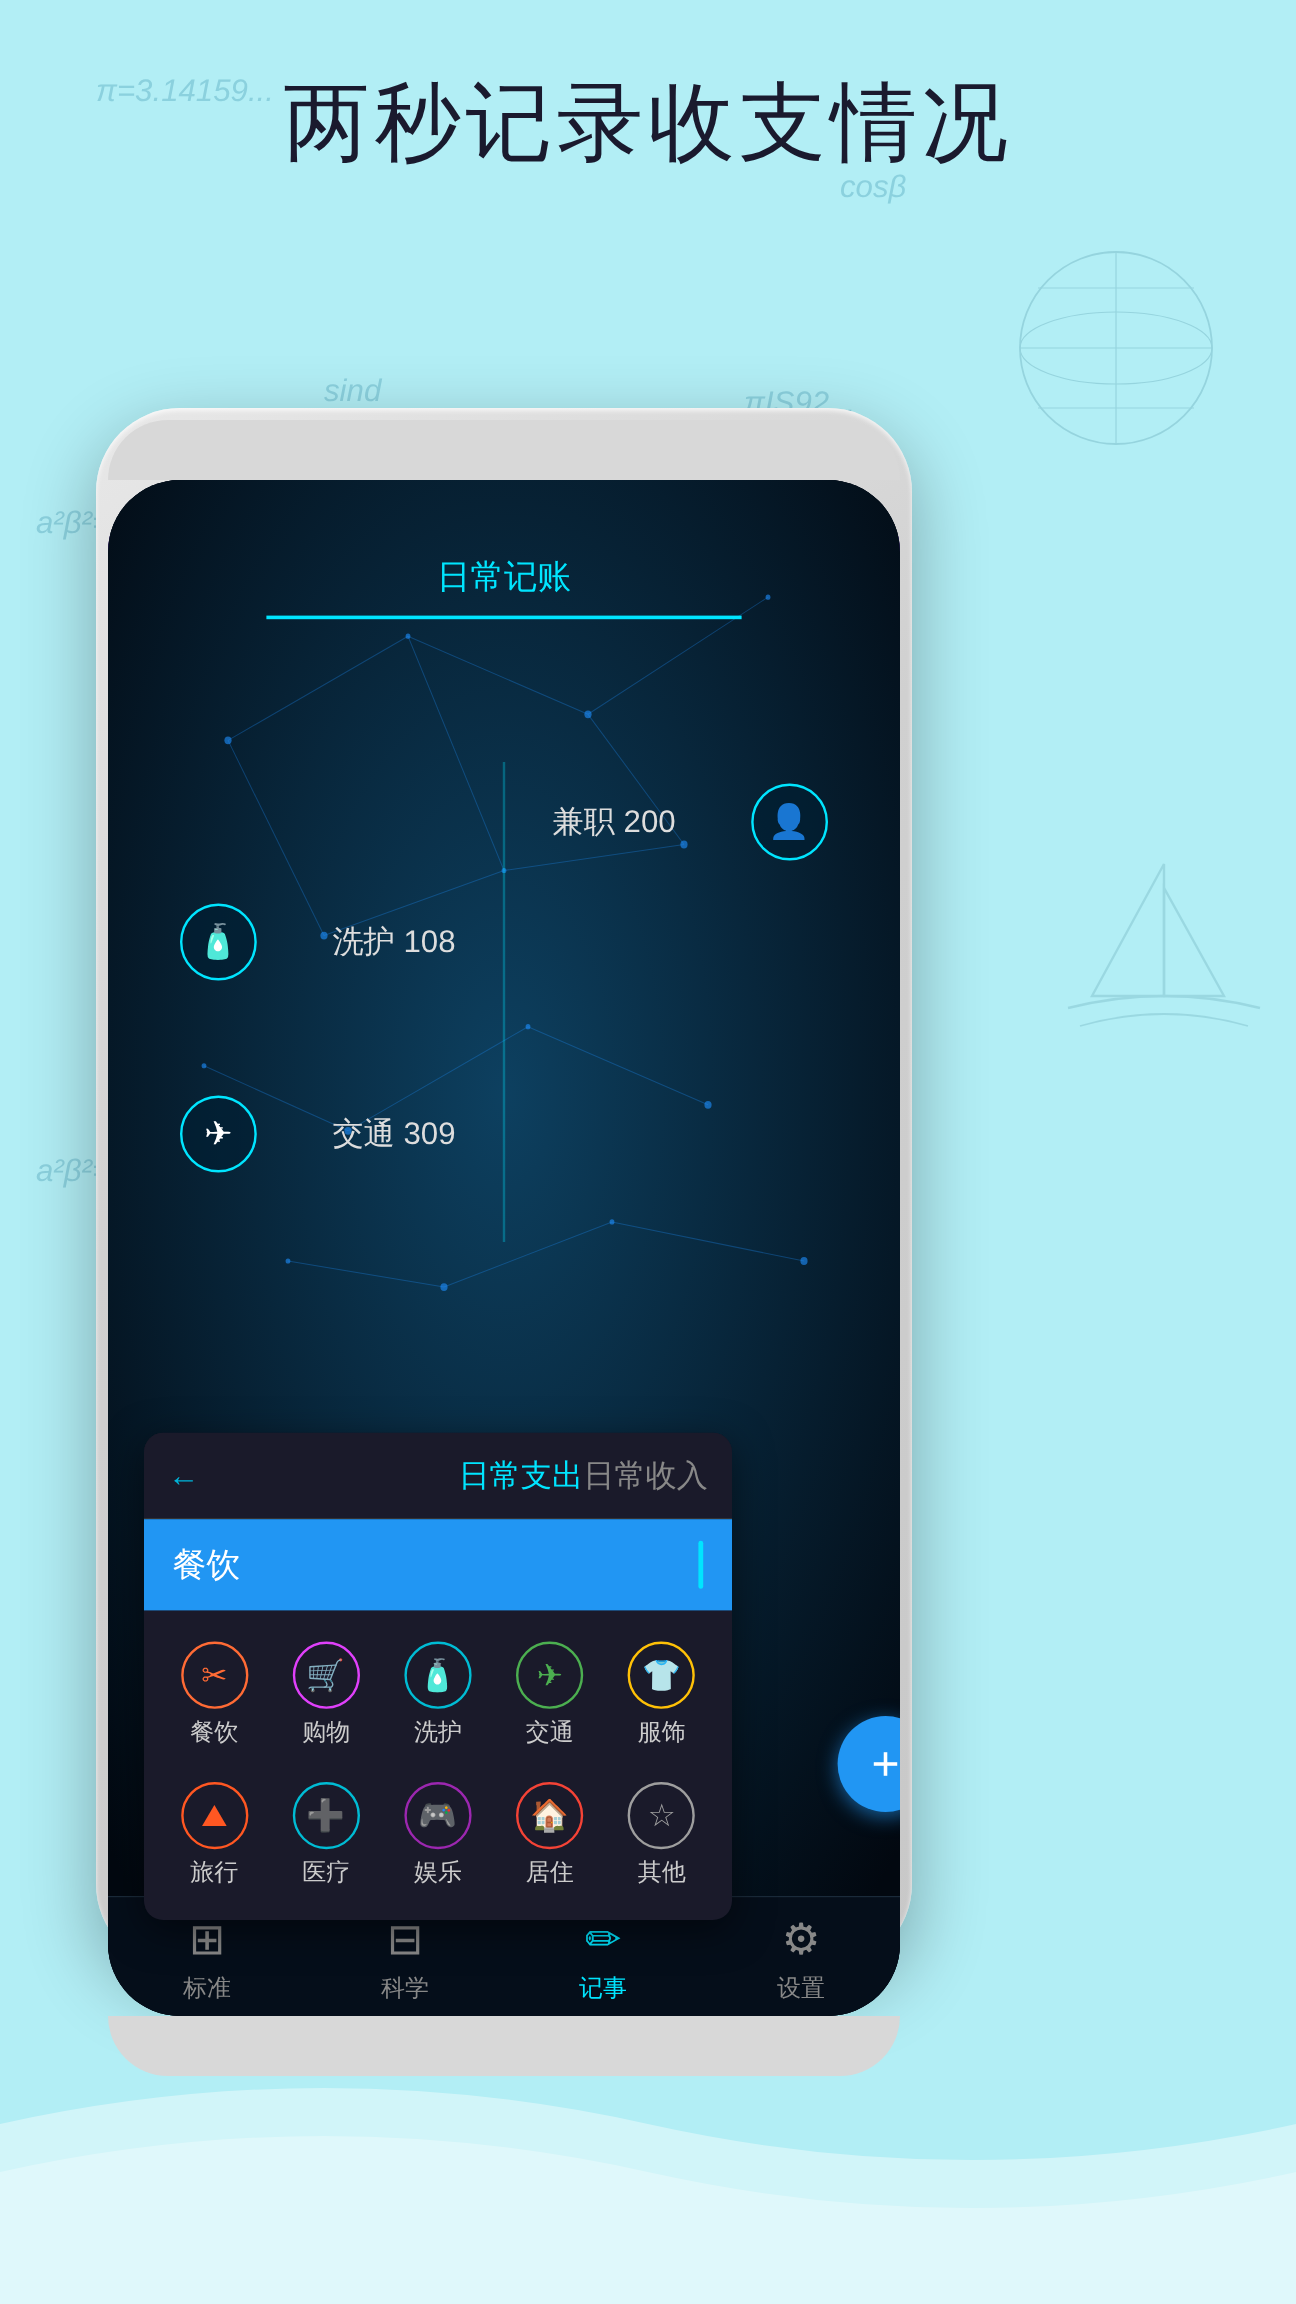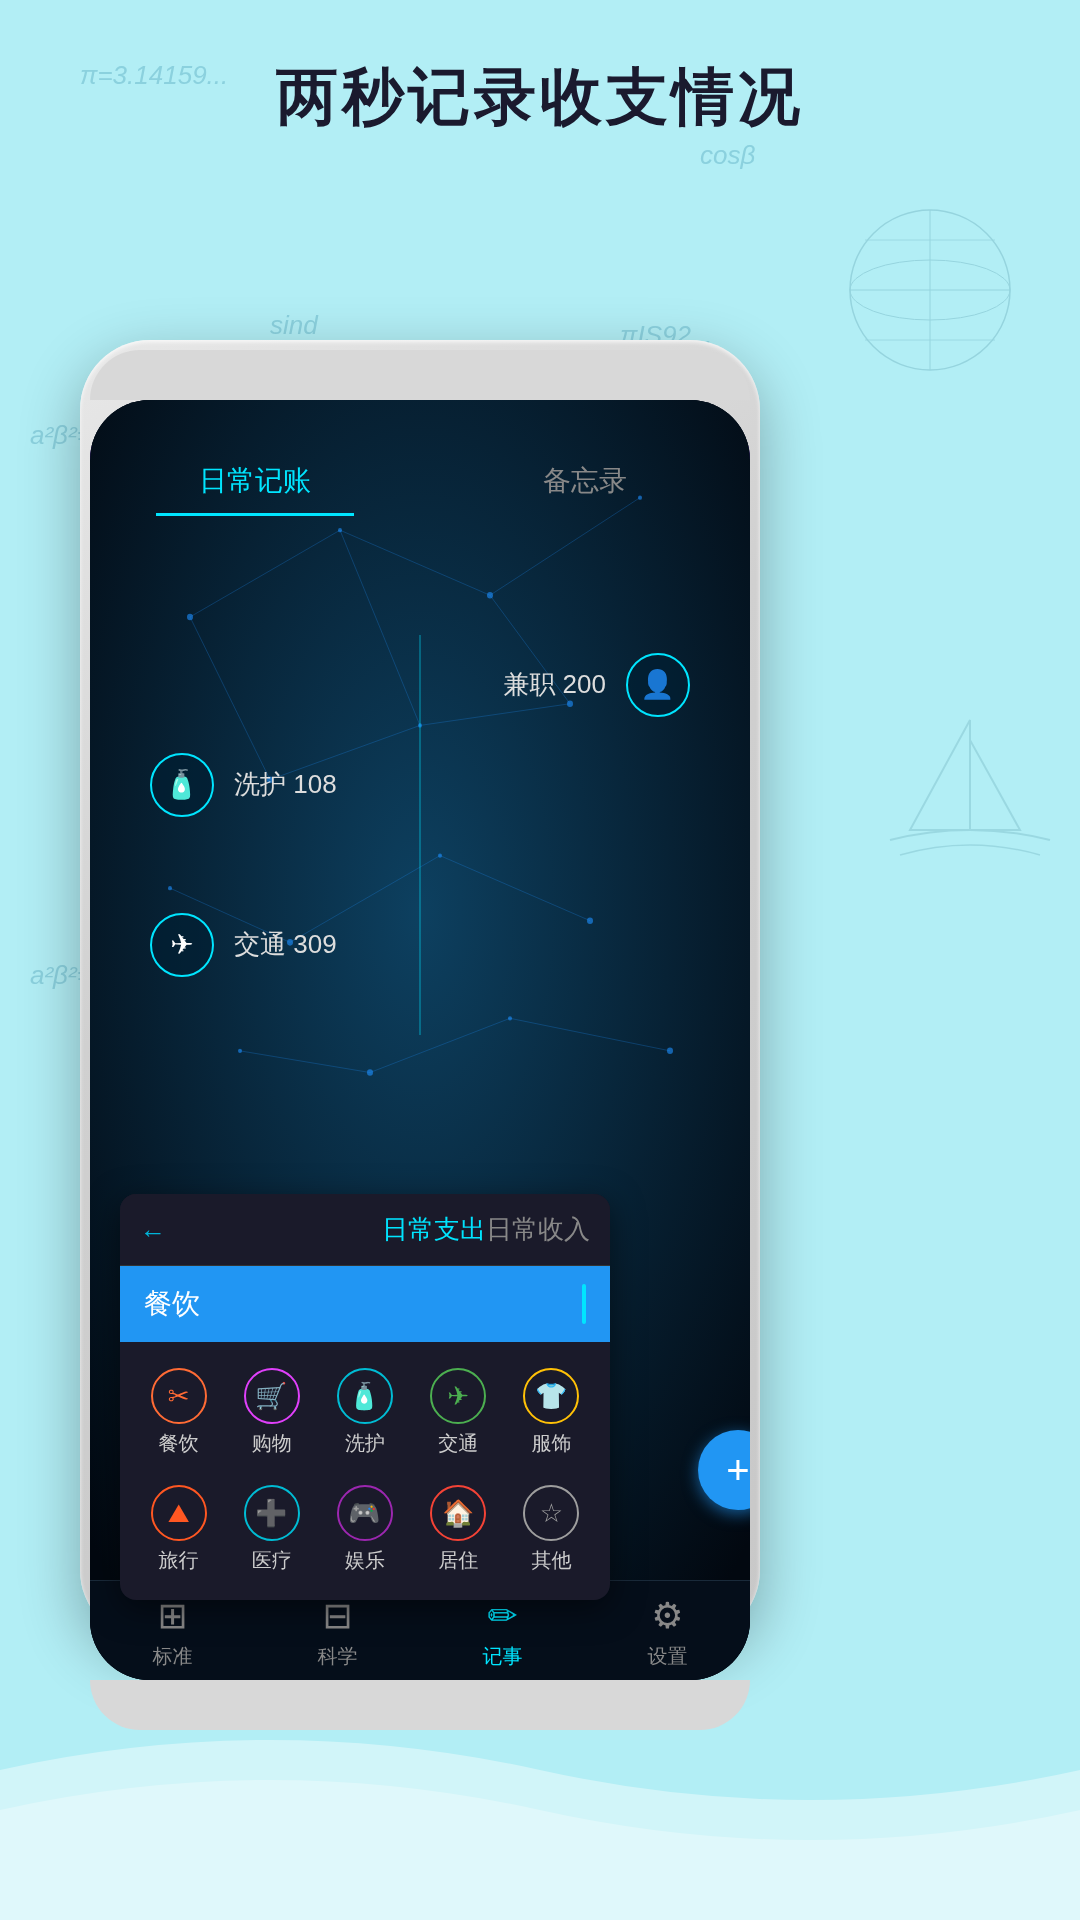"两秒记录收支情况" .top-heading h1 { font-size: 62px -> 72px; font-weight: 700 -> 400 }
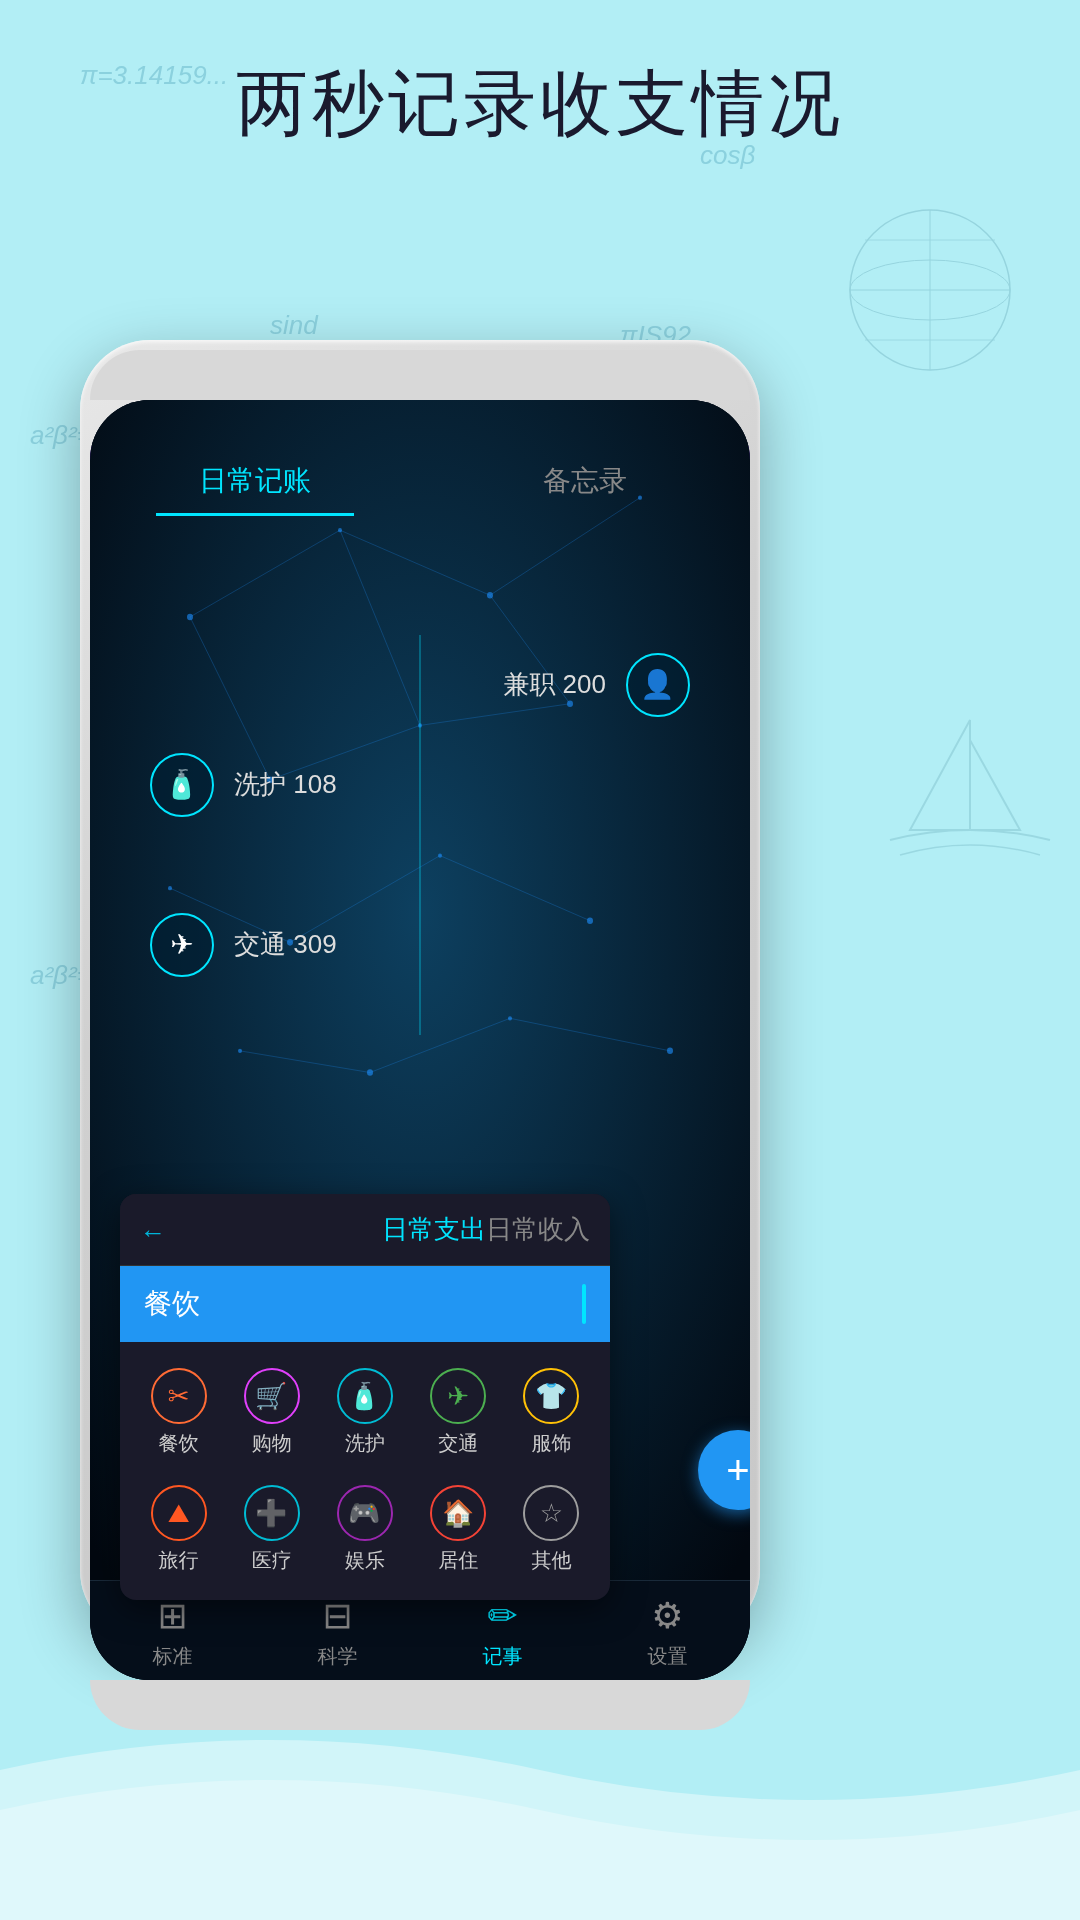"备忘录" div.app-tab { html: <div> <span>备忘录</span> </div> -> none }
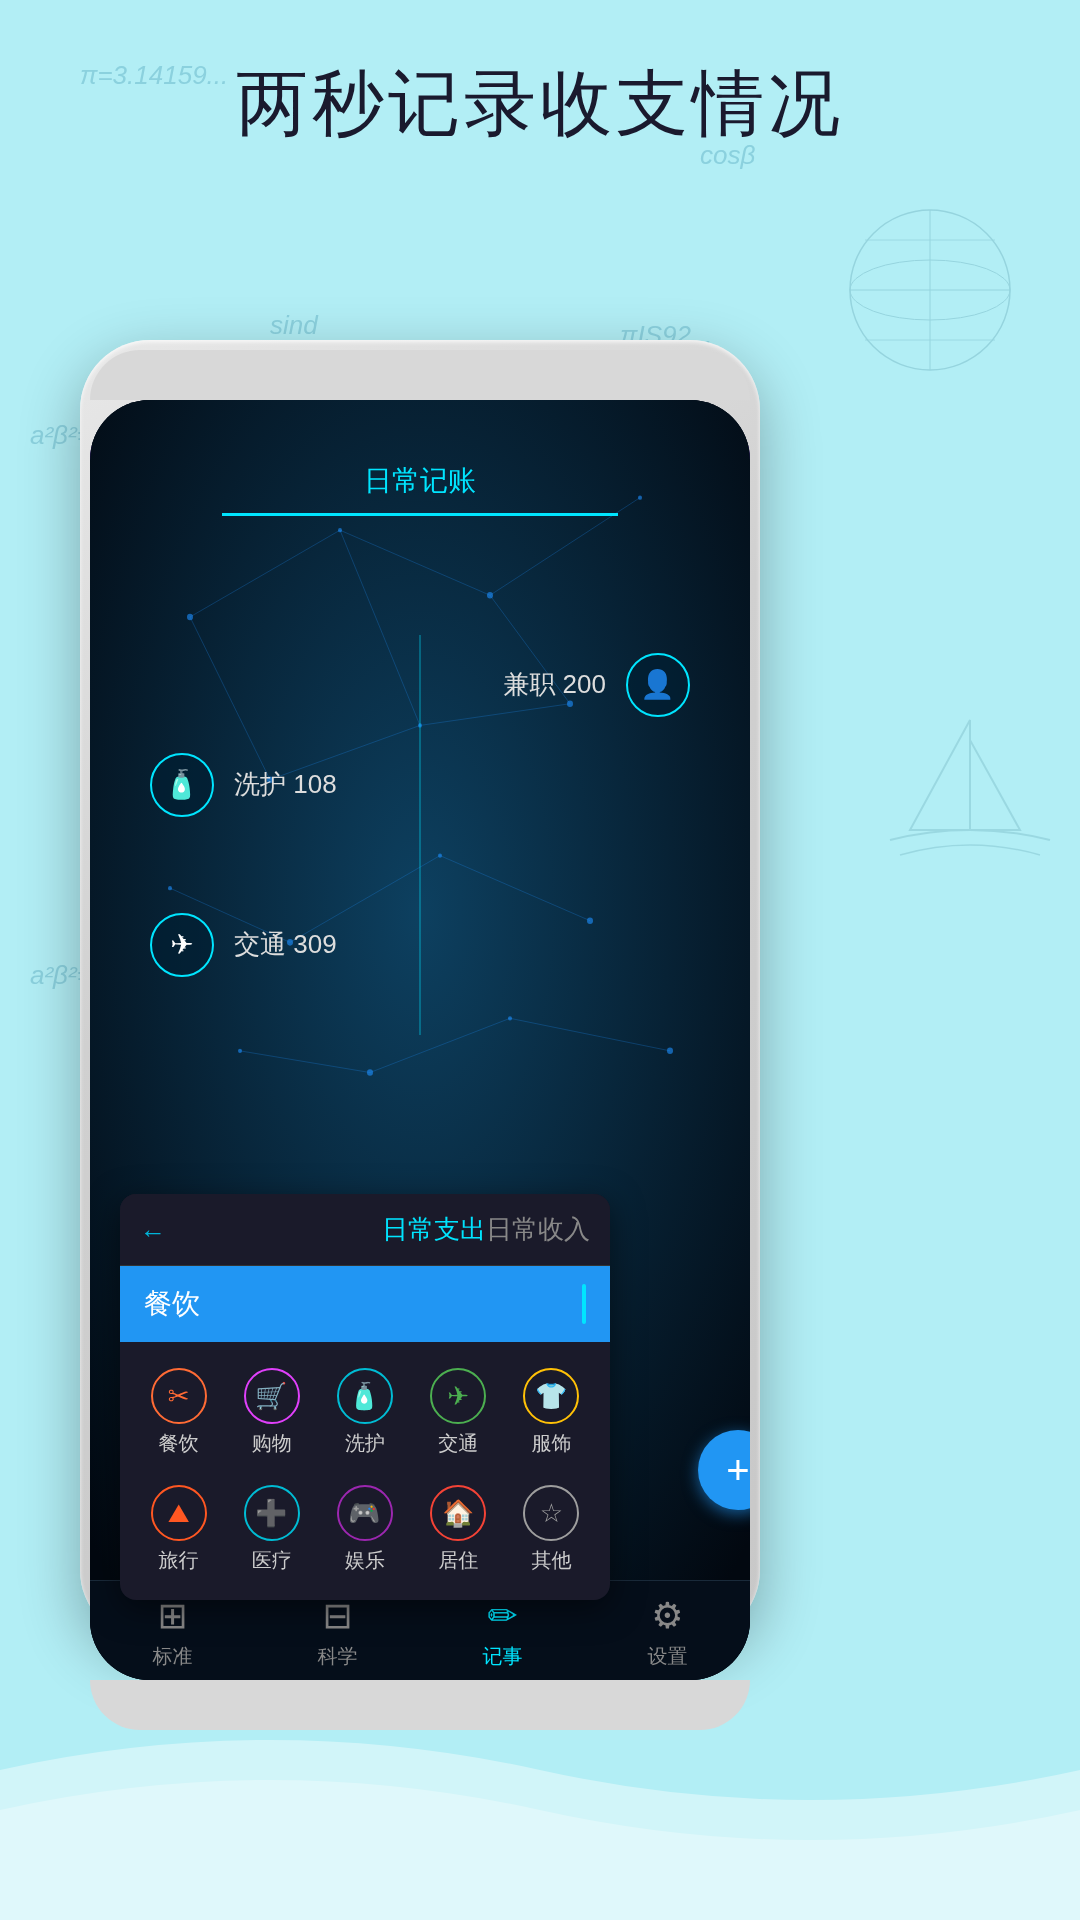"兼职 200" .tx-item { gap: none -> 43px }
